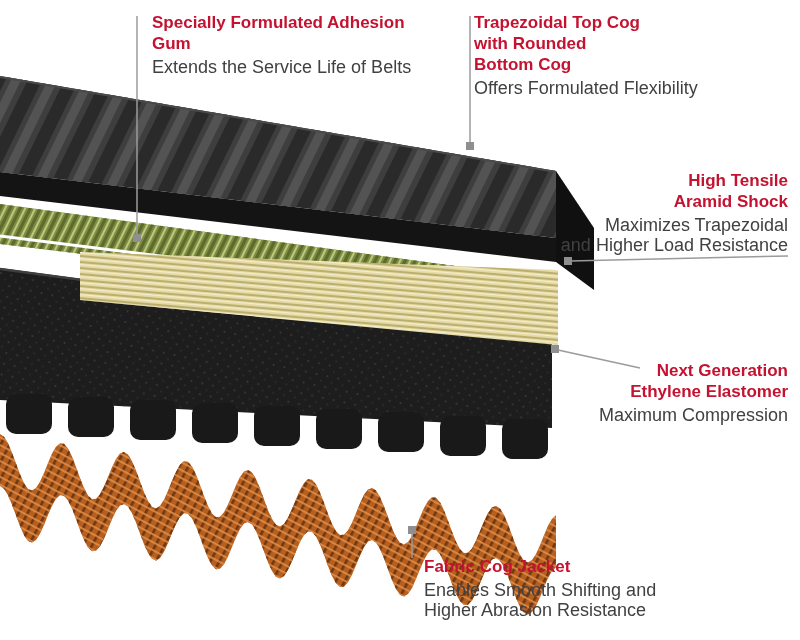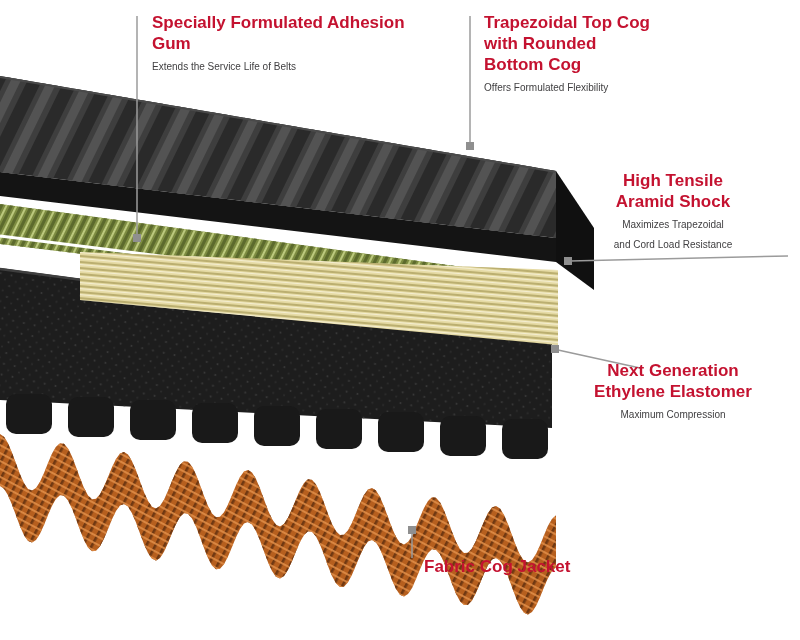"Trapezoidal Top Cog" div.callout { left: 484px -> 474px }
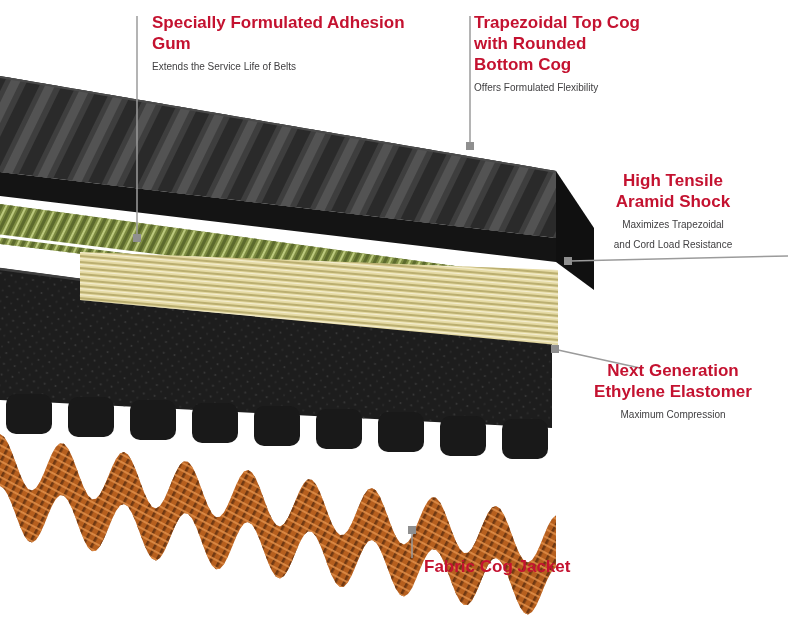"Extends the Service Life of" .callout .desc { font-size: 10px -> 18px }
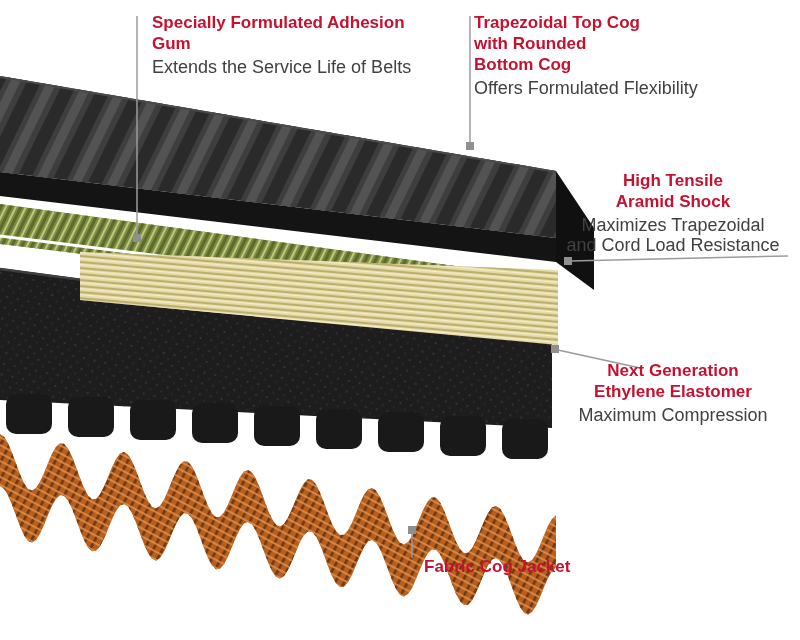"High Tensile" .callout.align-right { text-align: center -> right }
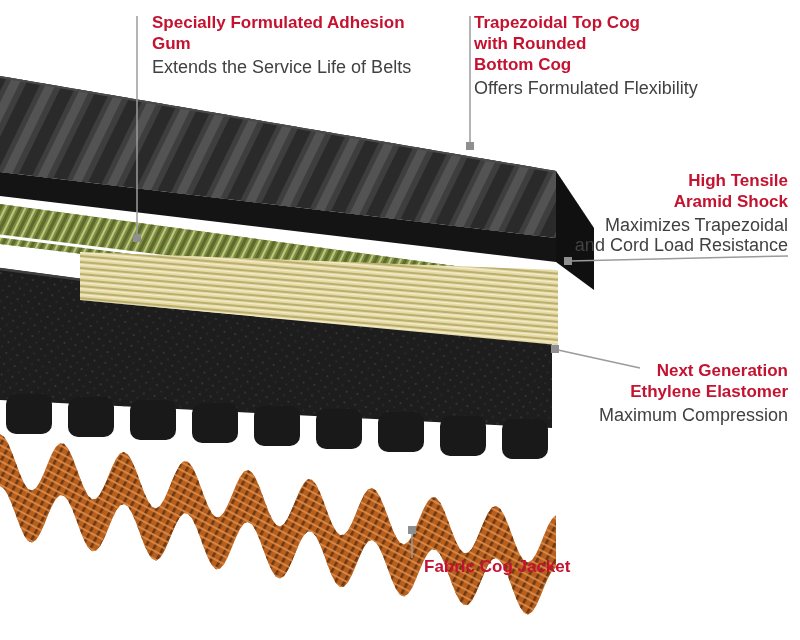"and Cord Load Resistance" span.dline { text: Cord -> Higher }
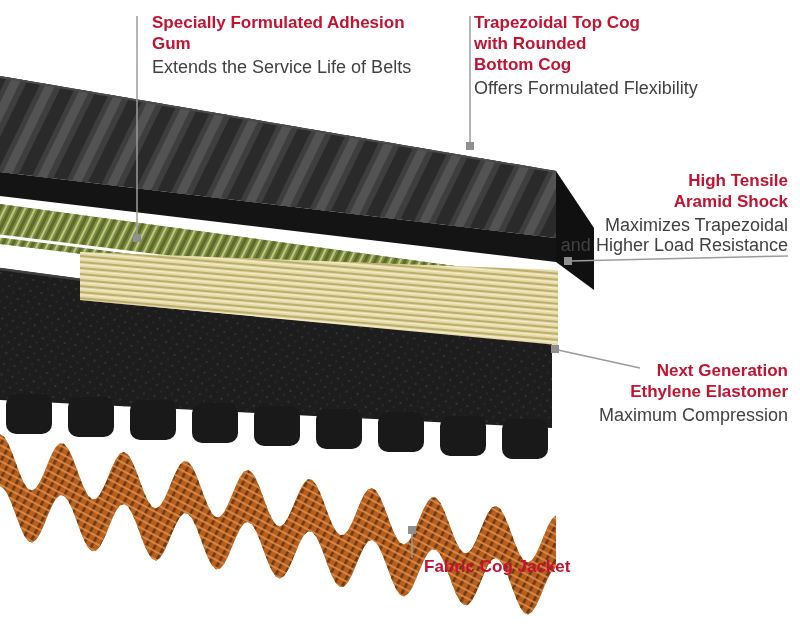"Enables Smooth Shifting and" div.desc { html: none -> <div> <span>Enables Smooth Shifting and</span> <span>Higher Abrasion Resistance</span> </div> }
